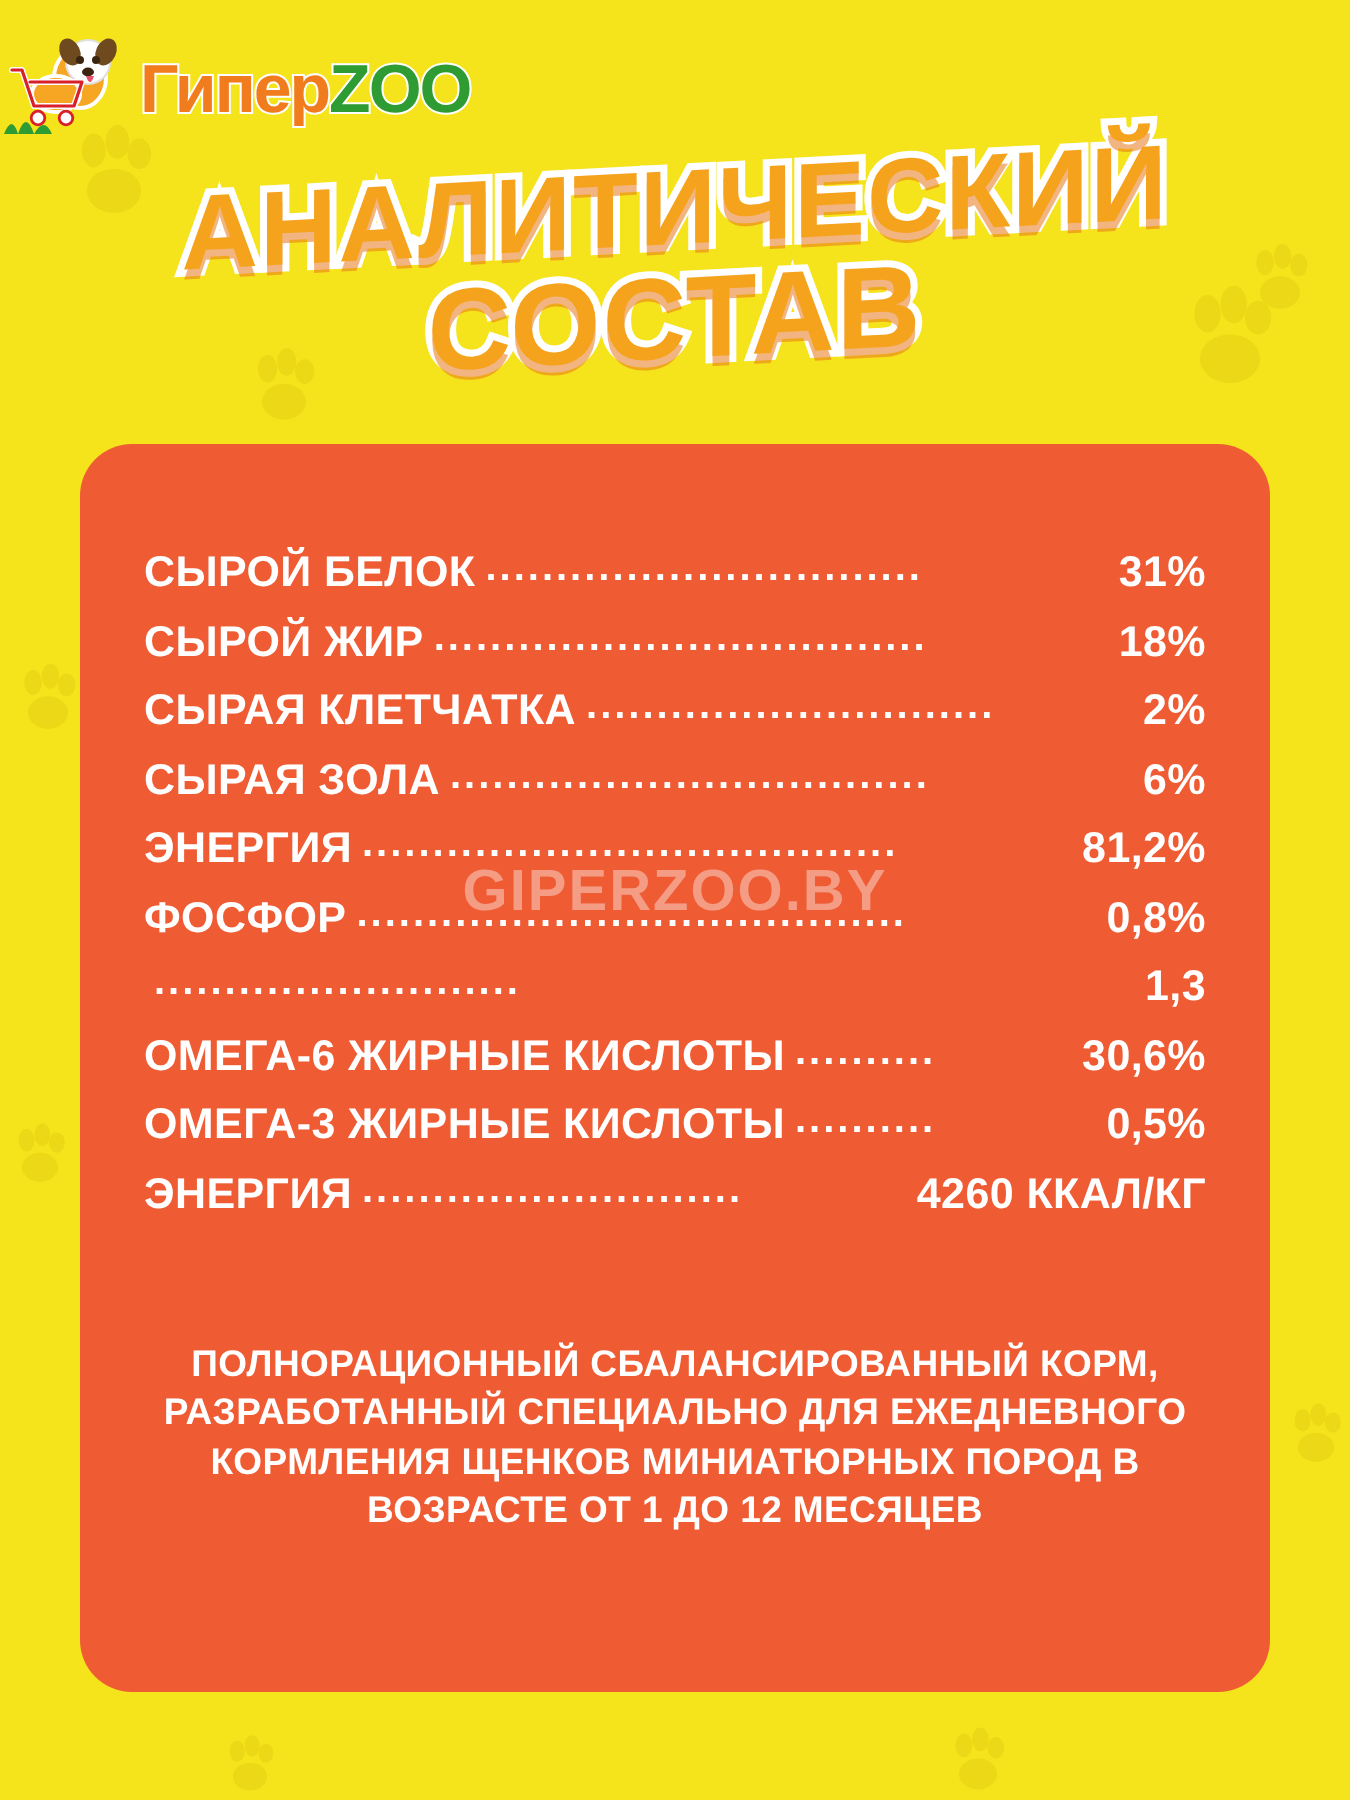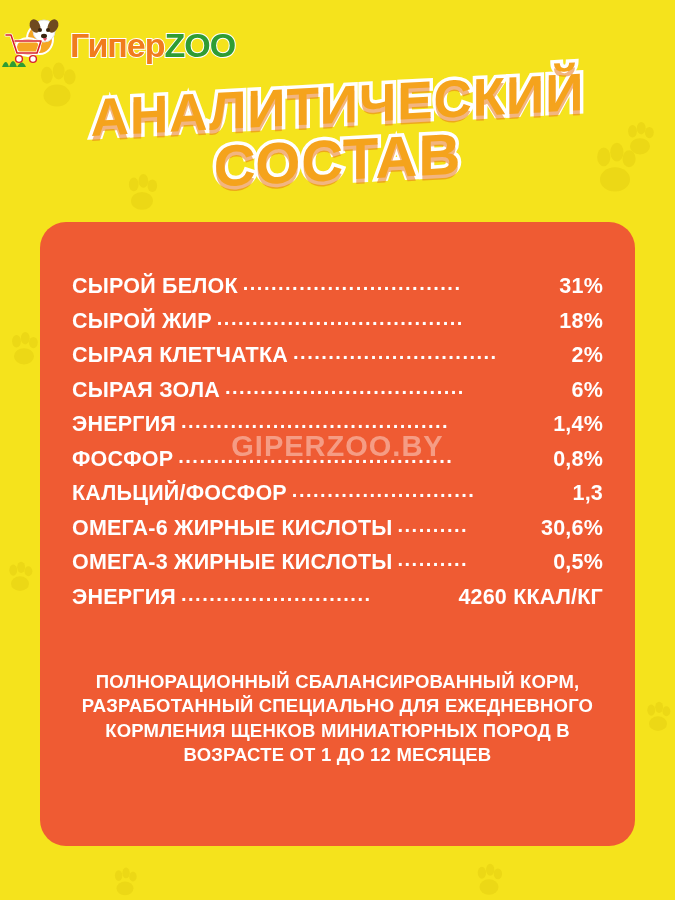"1,4%" span.value { text: 1,4% -> 81,2% }
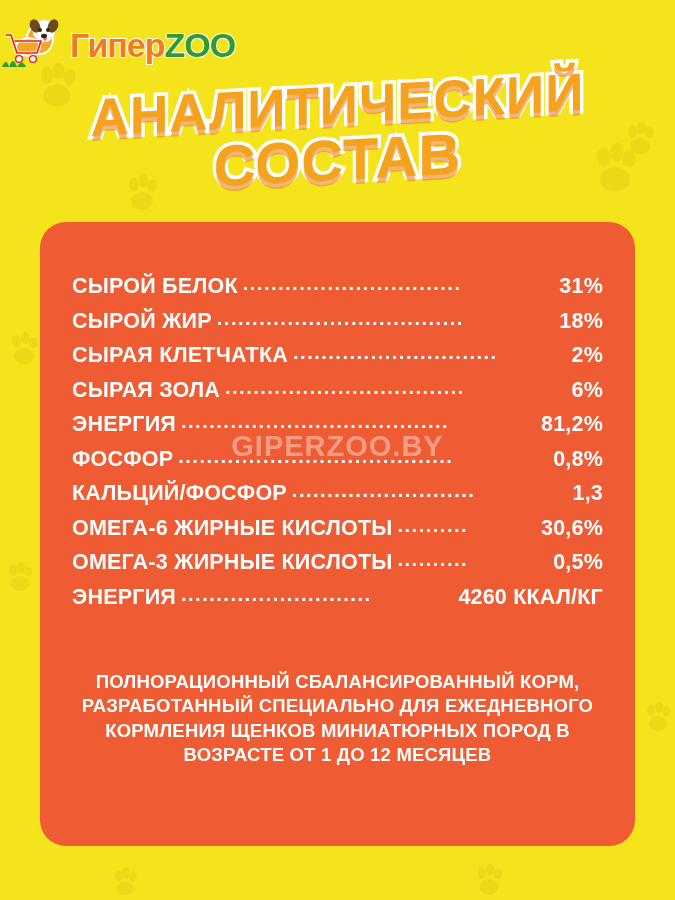"КАЛЬЦИЙ/ФОСФОР" span.label { html: <span>КАЛЬЦИЙ/ФОСФОР</span> -> none }
